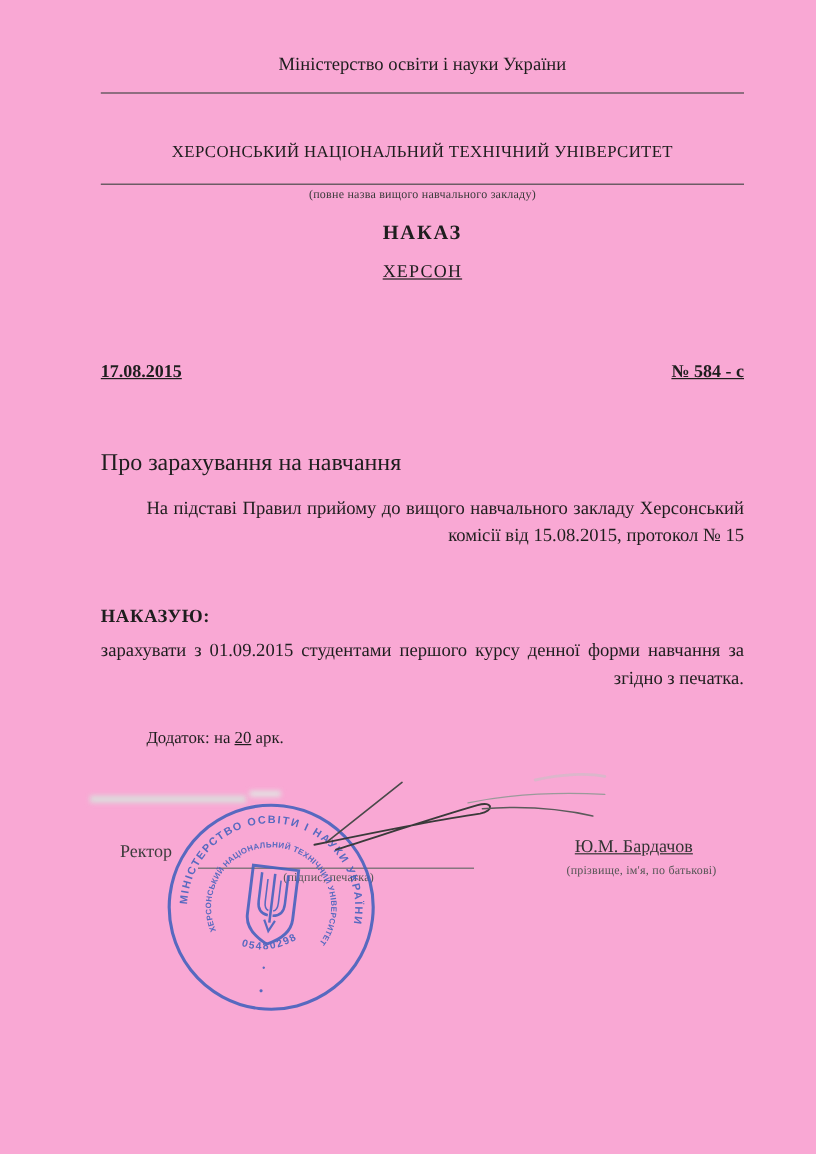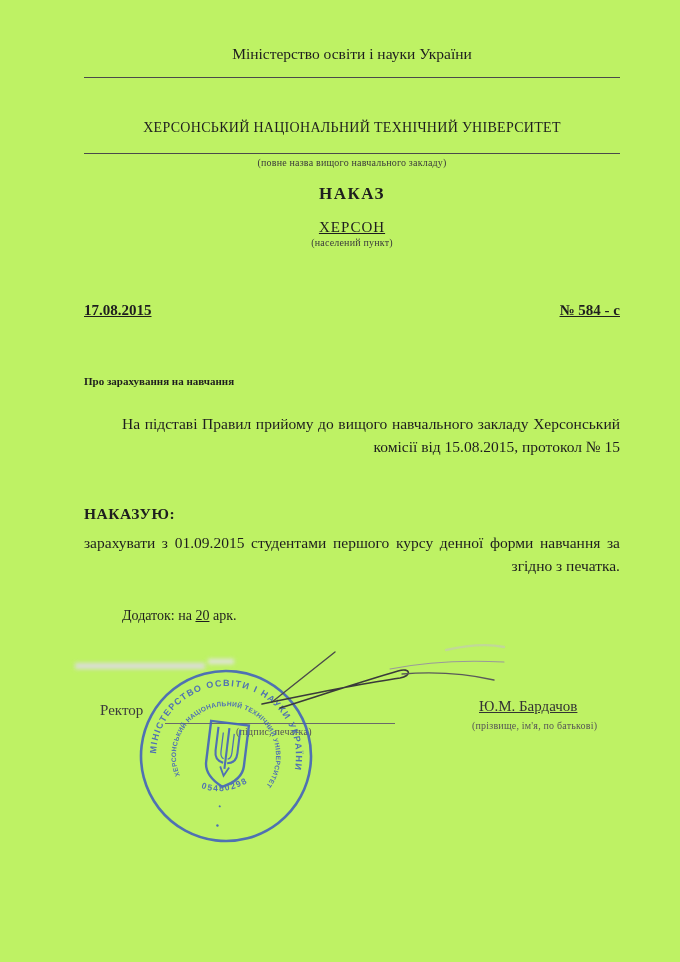"Міністерство освіти і науки України" .page { background: #bef264 -> #f9a8d4 }
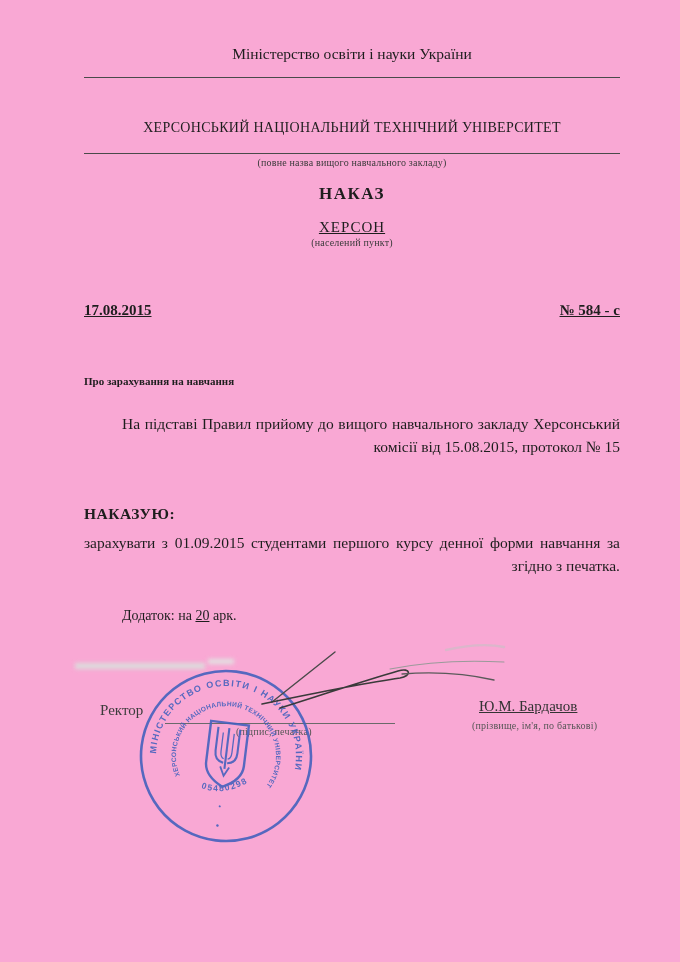"(населений пункт)" div.abs { html: <div>(населений пункт)</div> -> none }
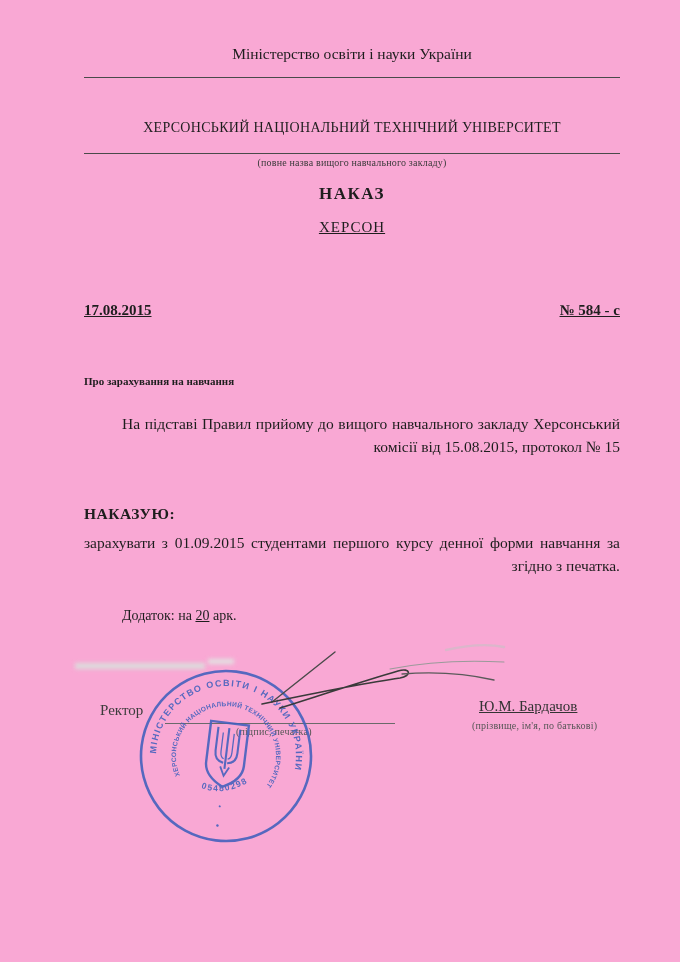"Про зарахування на навчання" .subject { font-size: 11px -> 20px; font-weight: bold -> normal }
